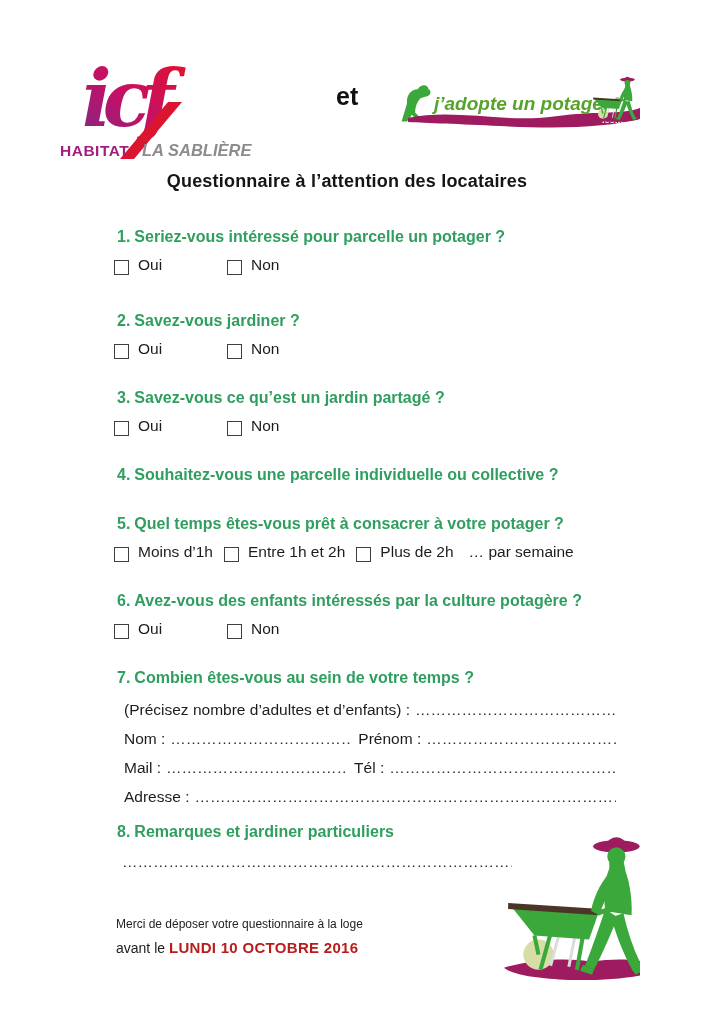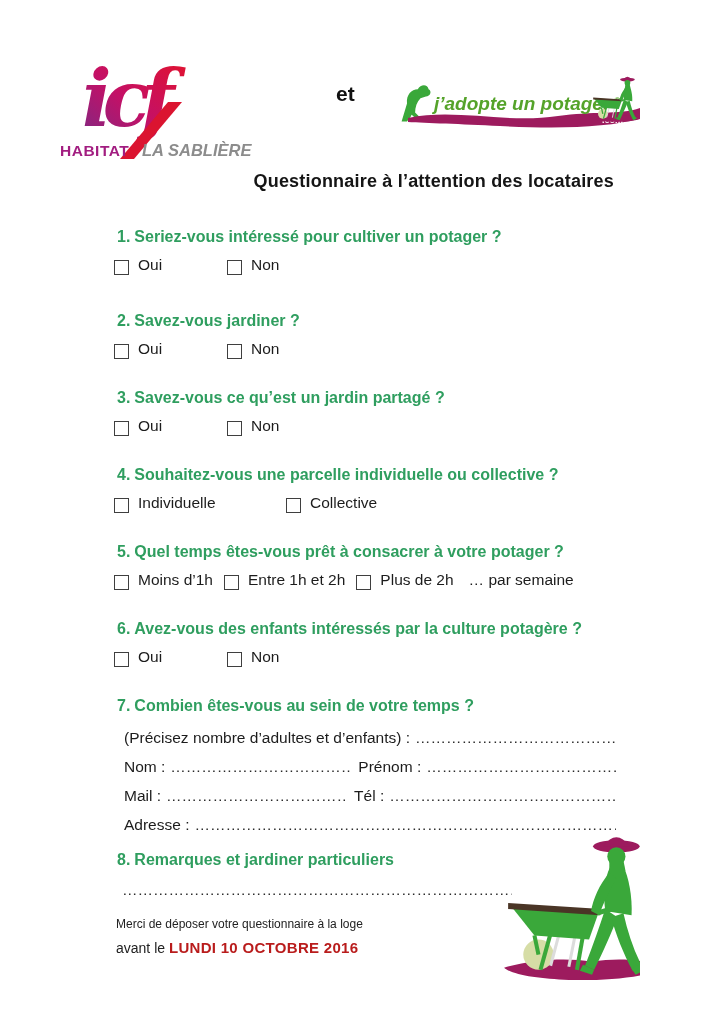"et" .et-text { font-size: 21px -> 25px }
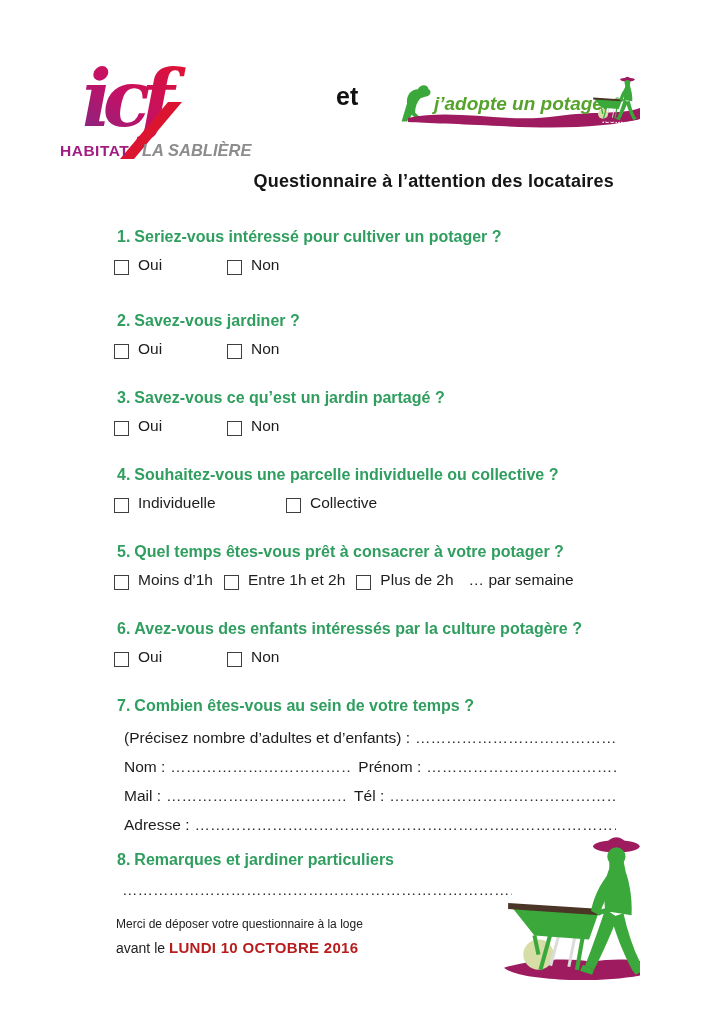"Questionnaire à l’attention des" .page-title { text-align: right -> center }
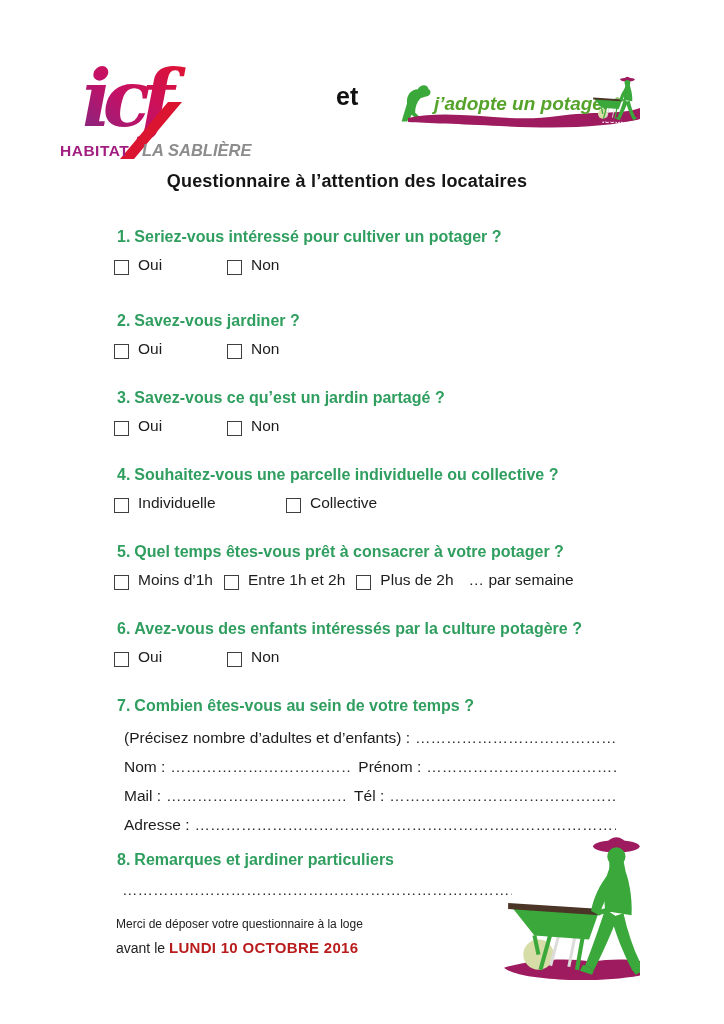"Seriez-vous intéressé pour cultiver un" span { text: cultiver -> parcelle }
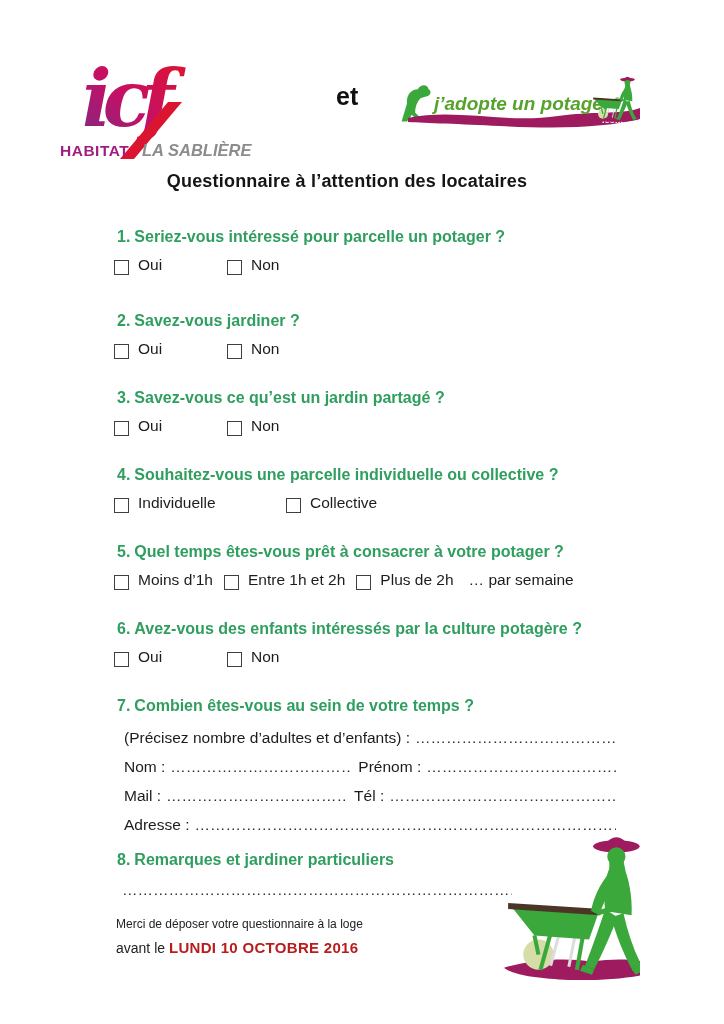"Individuelle" div.opts { html: <div> <span> <span></span> <span>Individuelle</span> </span> <span> <span></span> <span>Collective</span> </span> </div> -> none }
